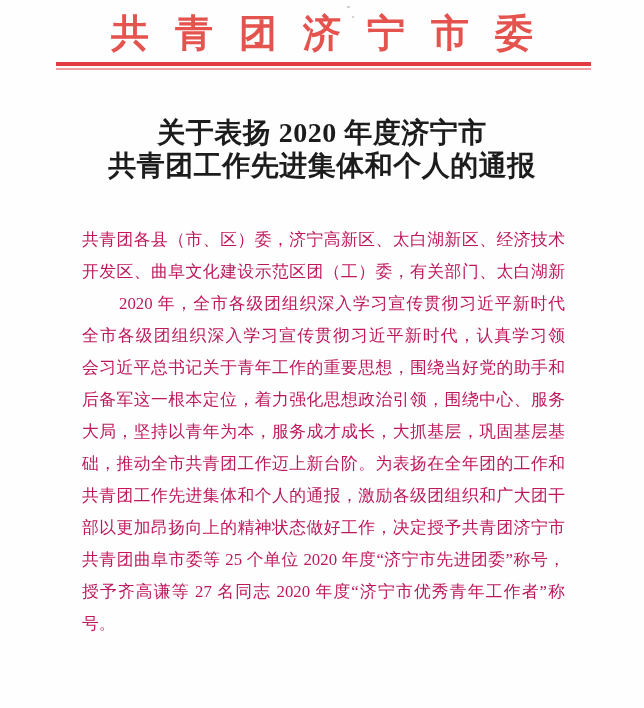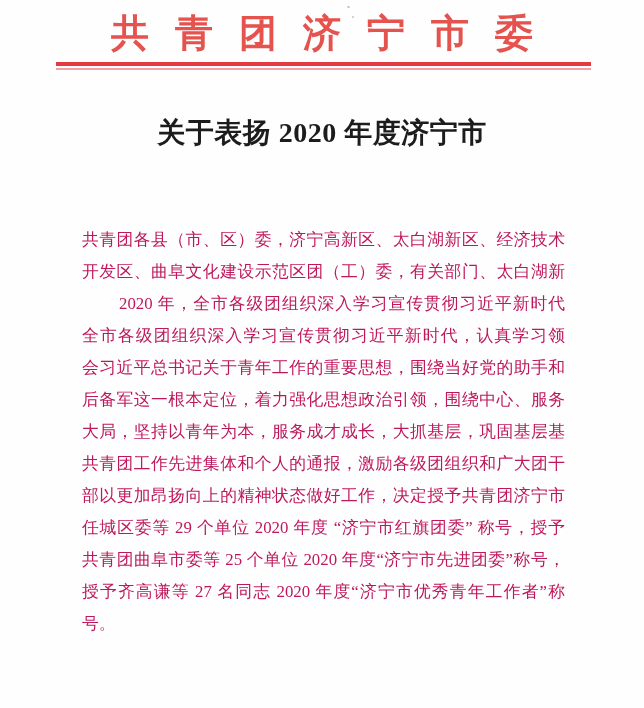"共青团工作先进集体和个人的通报" div { html: none -> <div>共青团工作先进集体和个人的通报</div> }
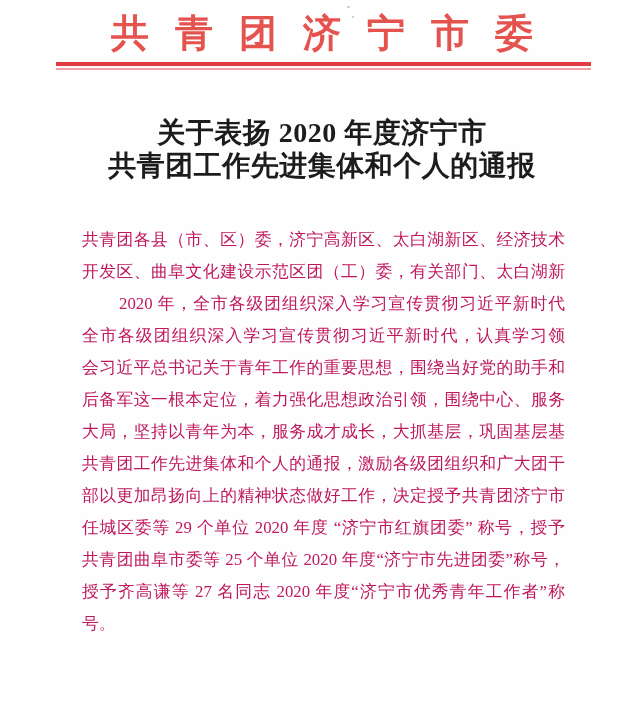"础，推动全市共青团工作迈上新台阶。为表扬在全年团的工作和" div.line { html: none -> <div>础，推动全市共青团工作迈上新台阶。为表扬在全年团的工作和</div> }
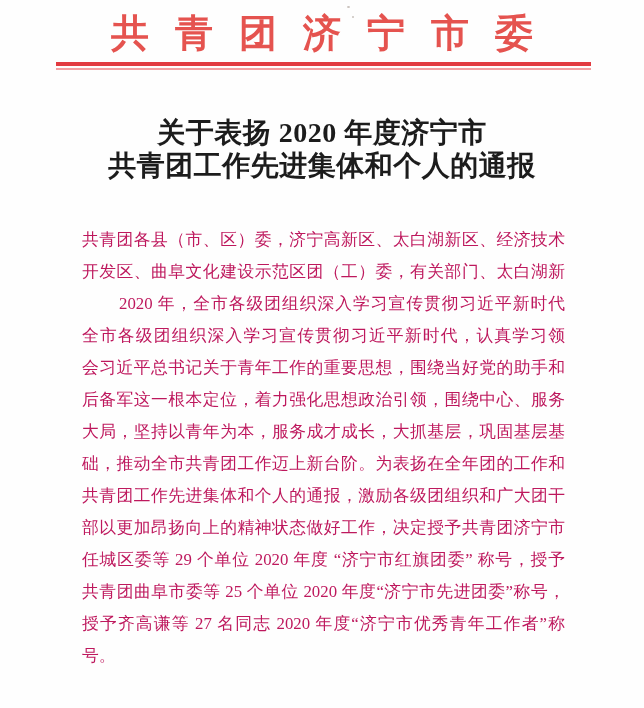"任城区委等 29 个单位 2020 年度" div.line { html: <div>任城区委等 29 个单位 2020 年度 “济宁市红旗团委” 称号，授予</div> -> none }
